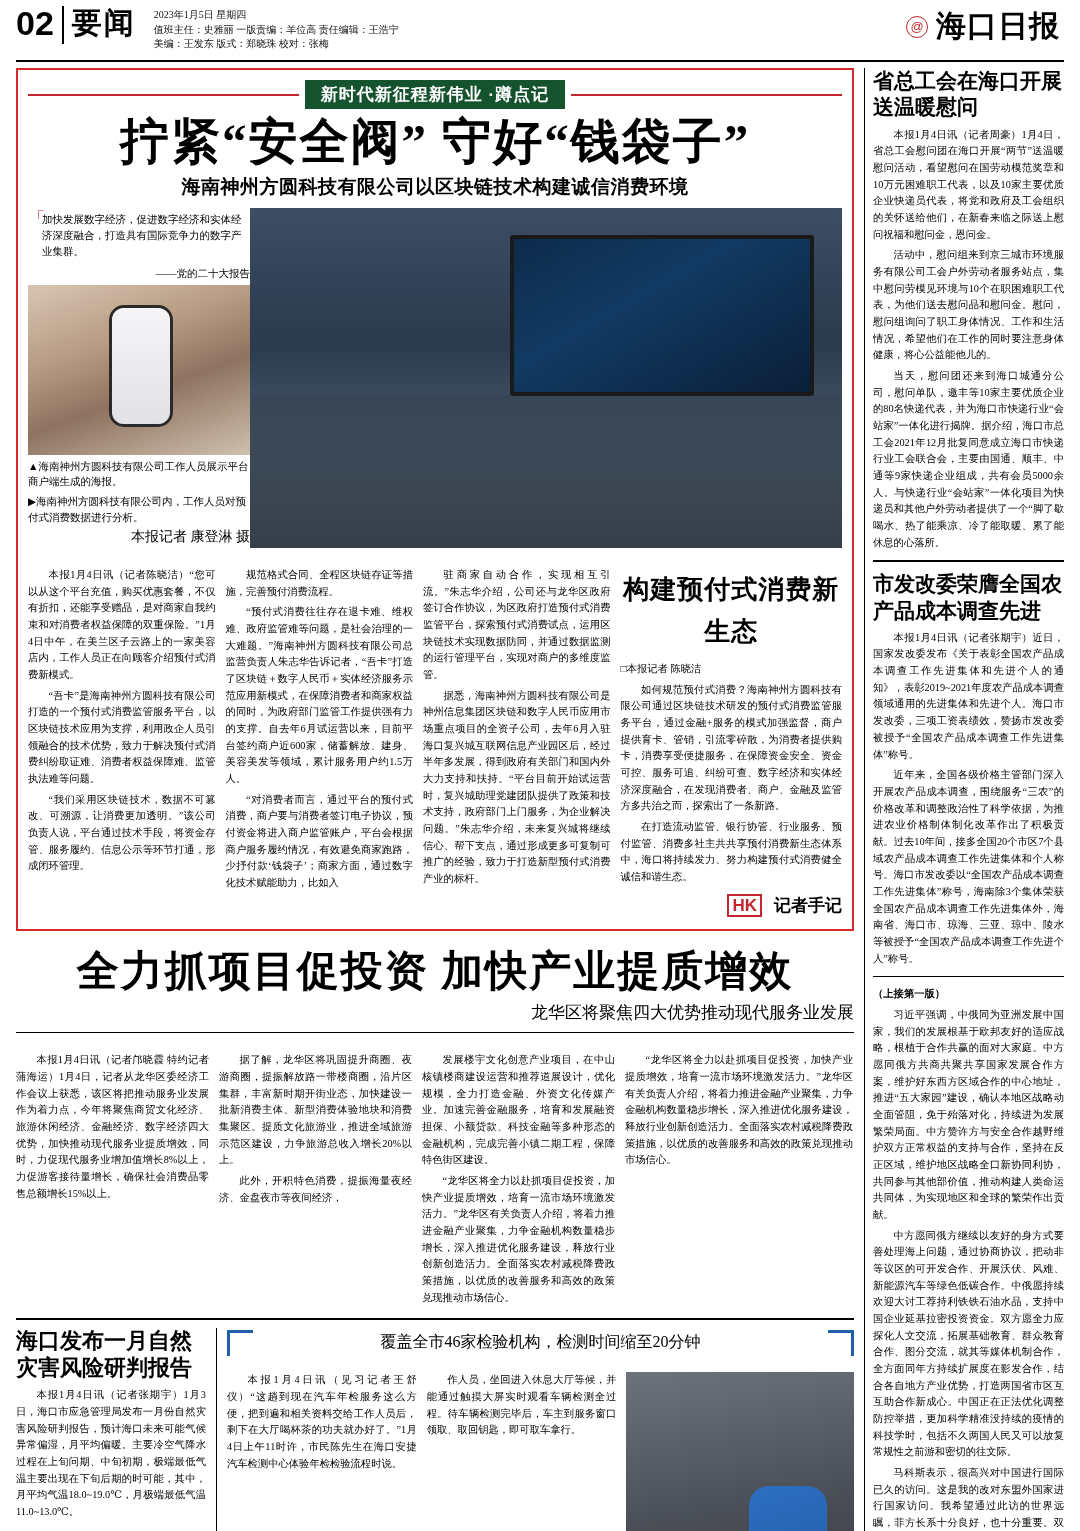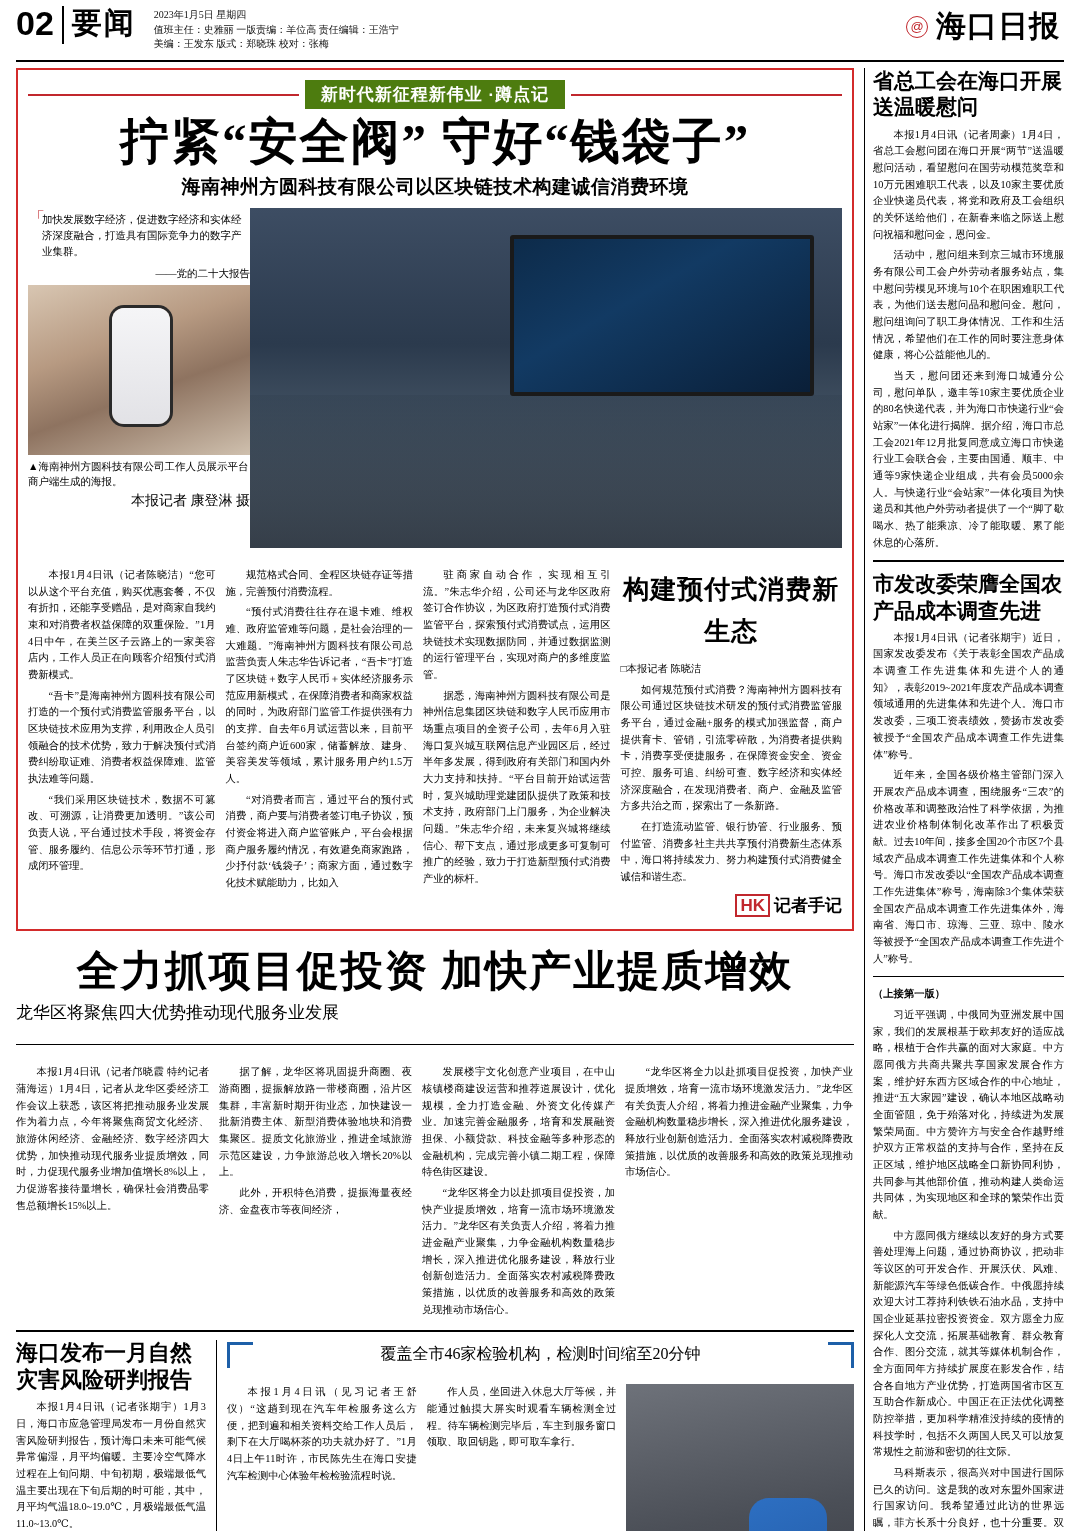"新时代新征程新伟业 ·蹲点记" .kicker { background: #4d7c0f -> #14532d }
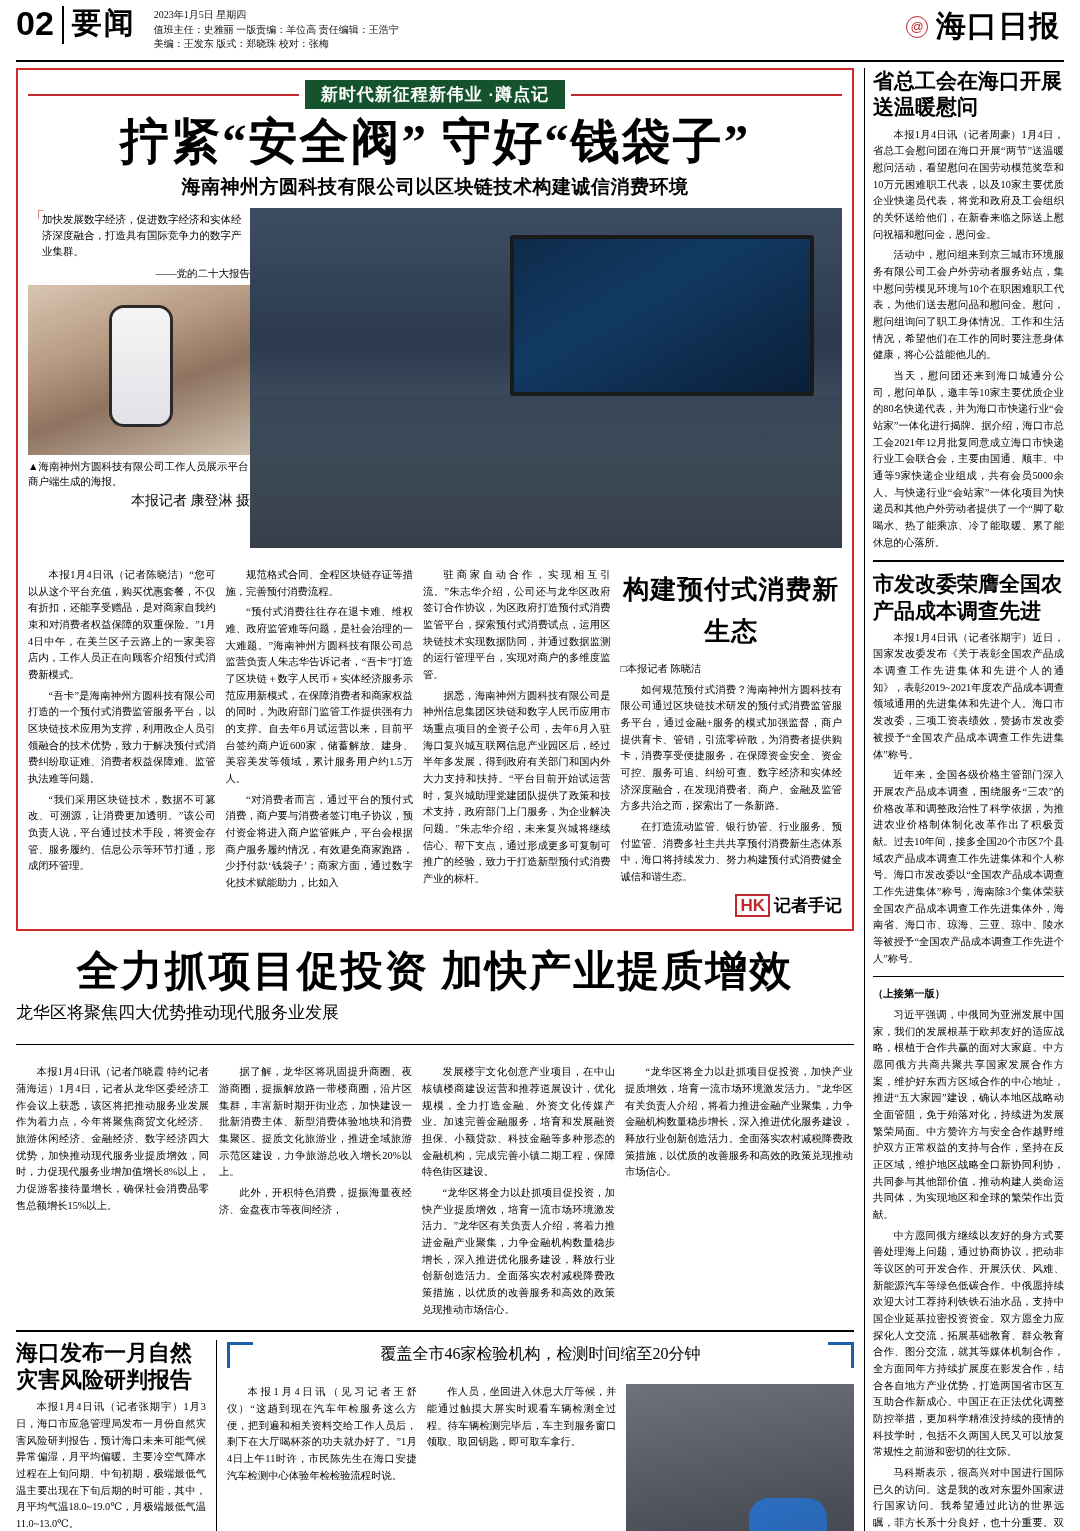"▶海南神州方圆科技有限公司内，工作人员对预付式消费数据进行分析。" div.cap { html: none -> <div>▶海南神州方圆科技有限公司内，工作人员对预付式消费数据进行分析。</div> }
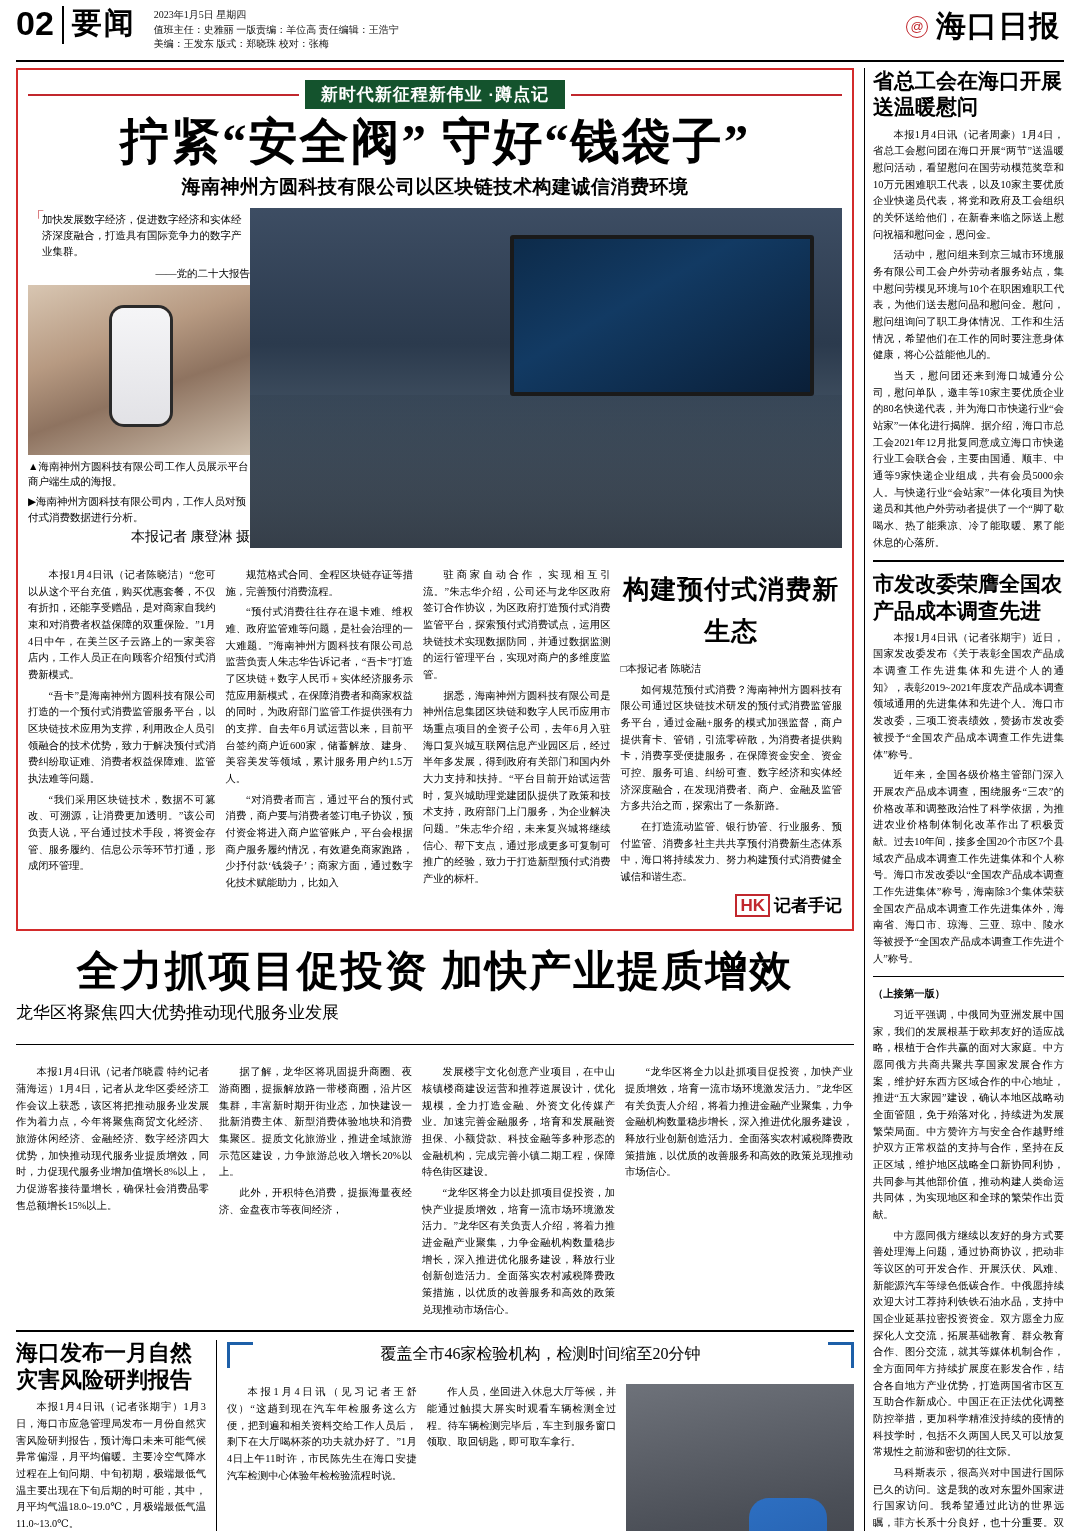"HK" .note-badge { gap: 4px -> 12px }
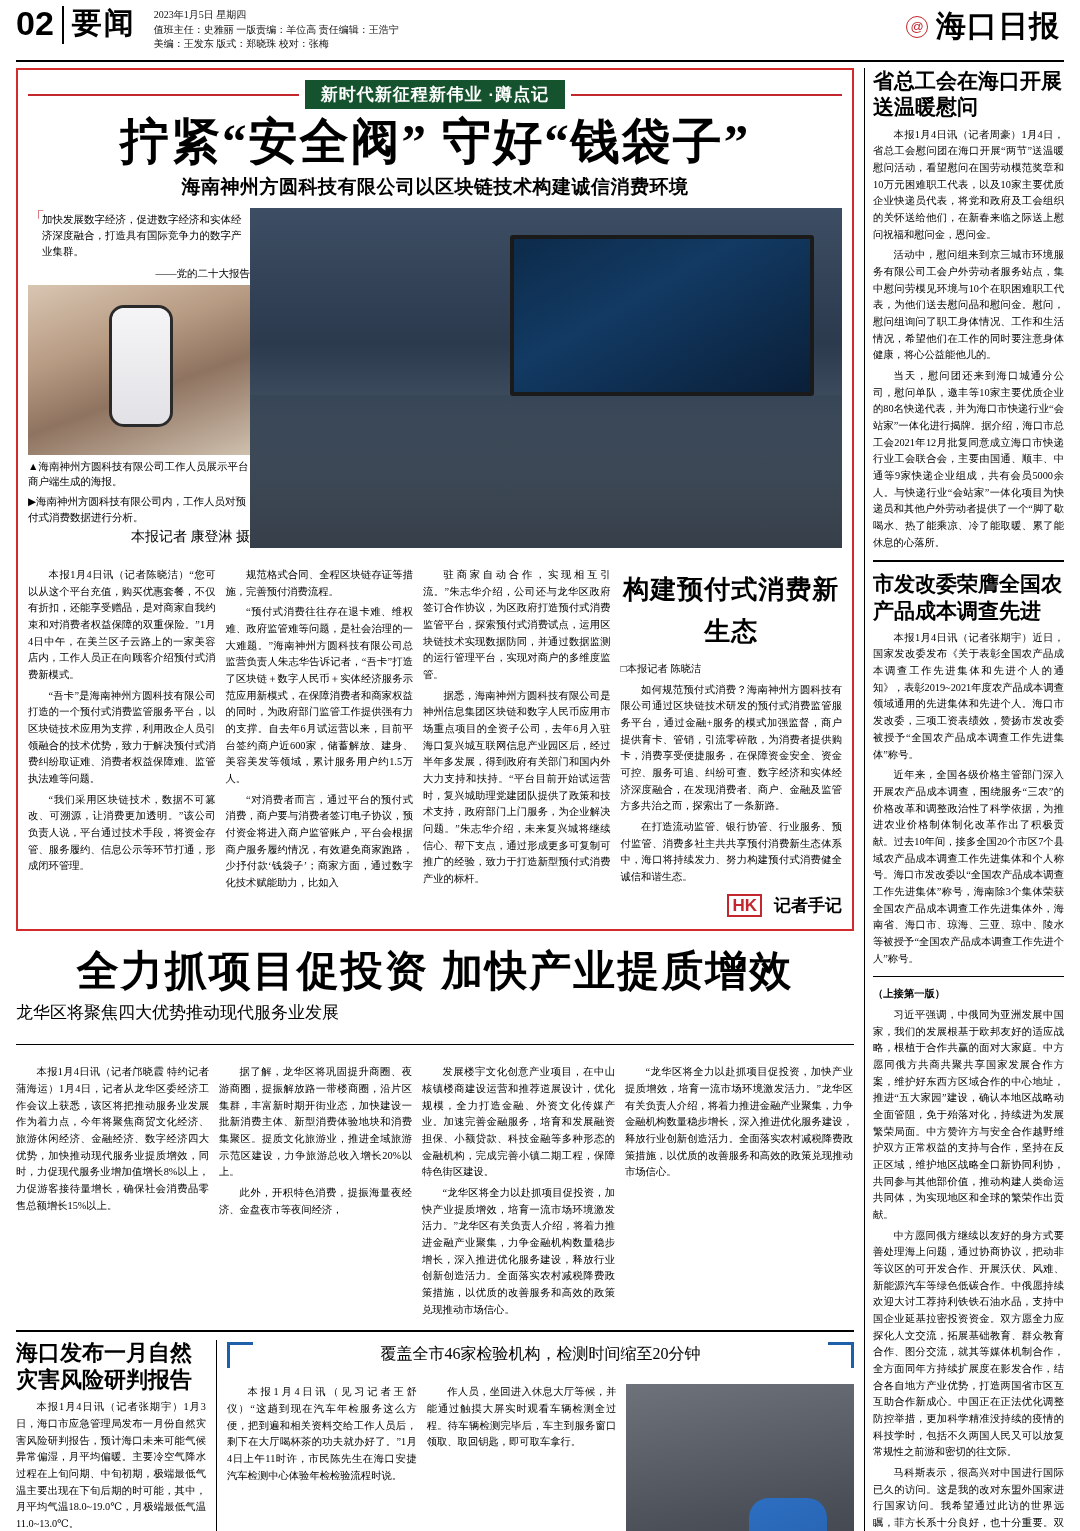"龙华区将聚焦四大优势推动现代服务业发展" .subhead-2 { margin-bottom: 20px -> 8px; text-align: left -> right }
